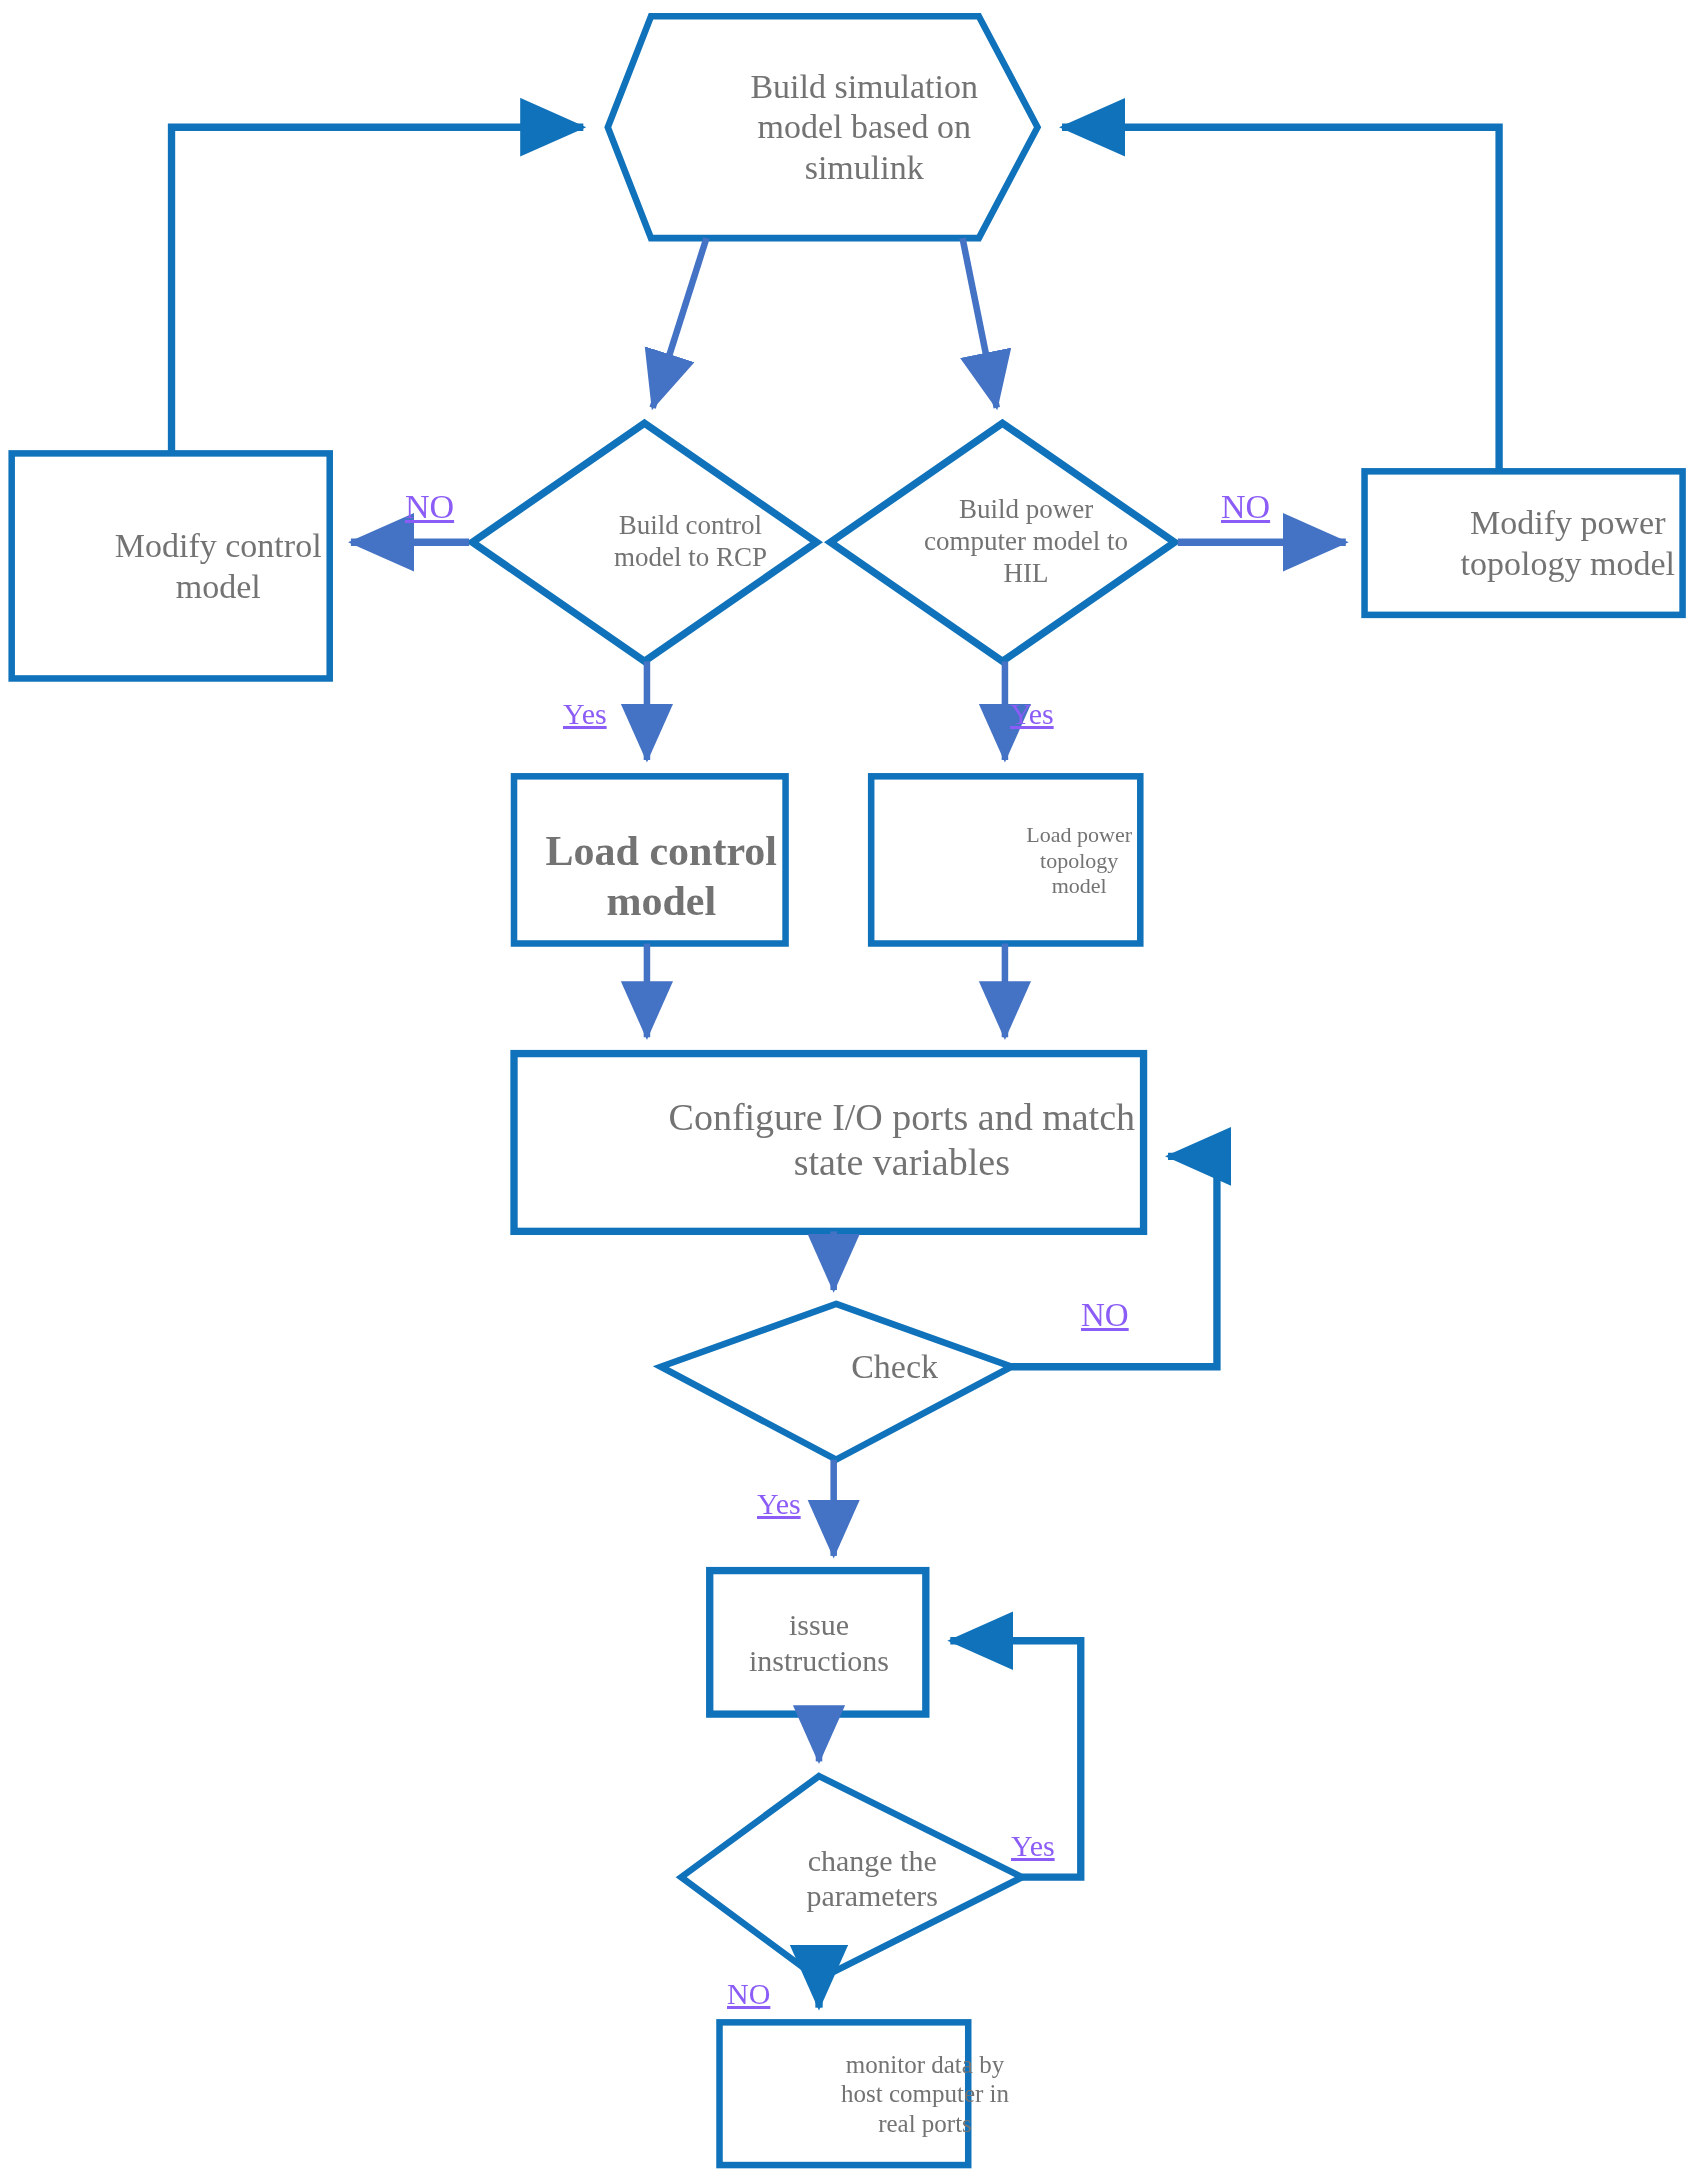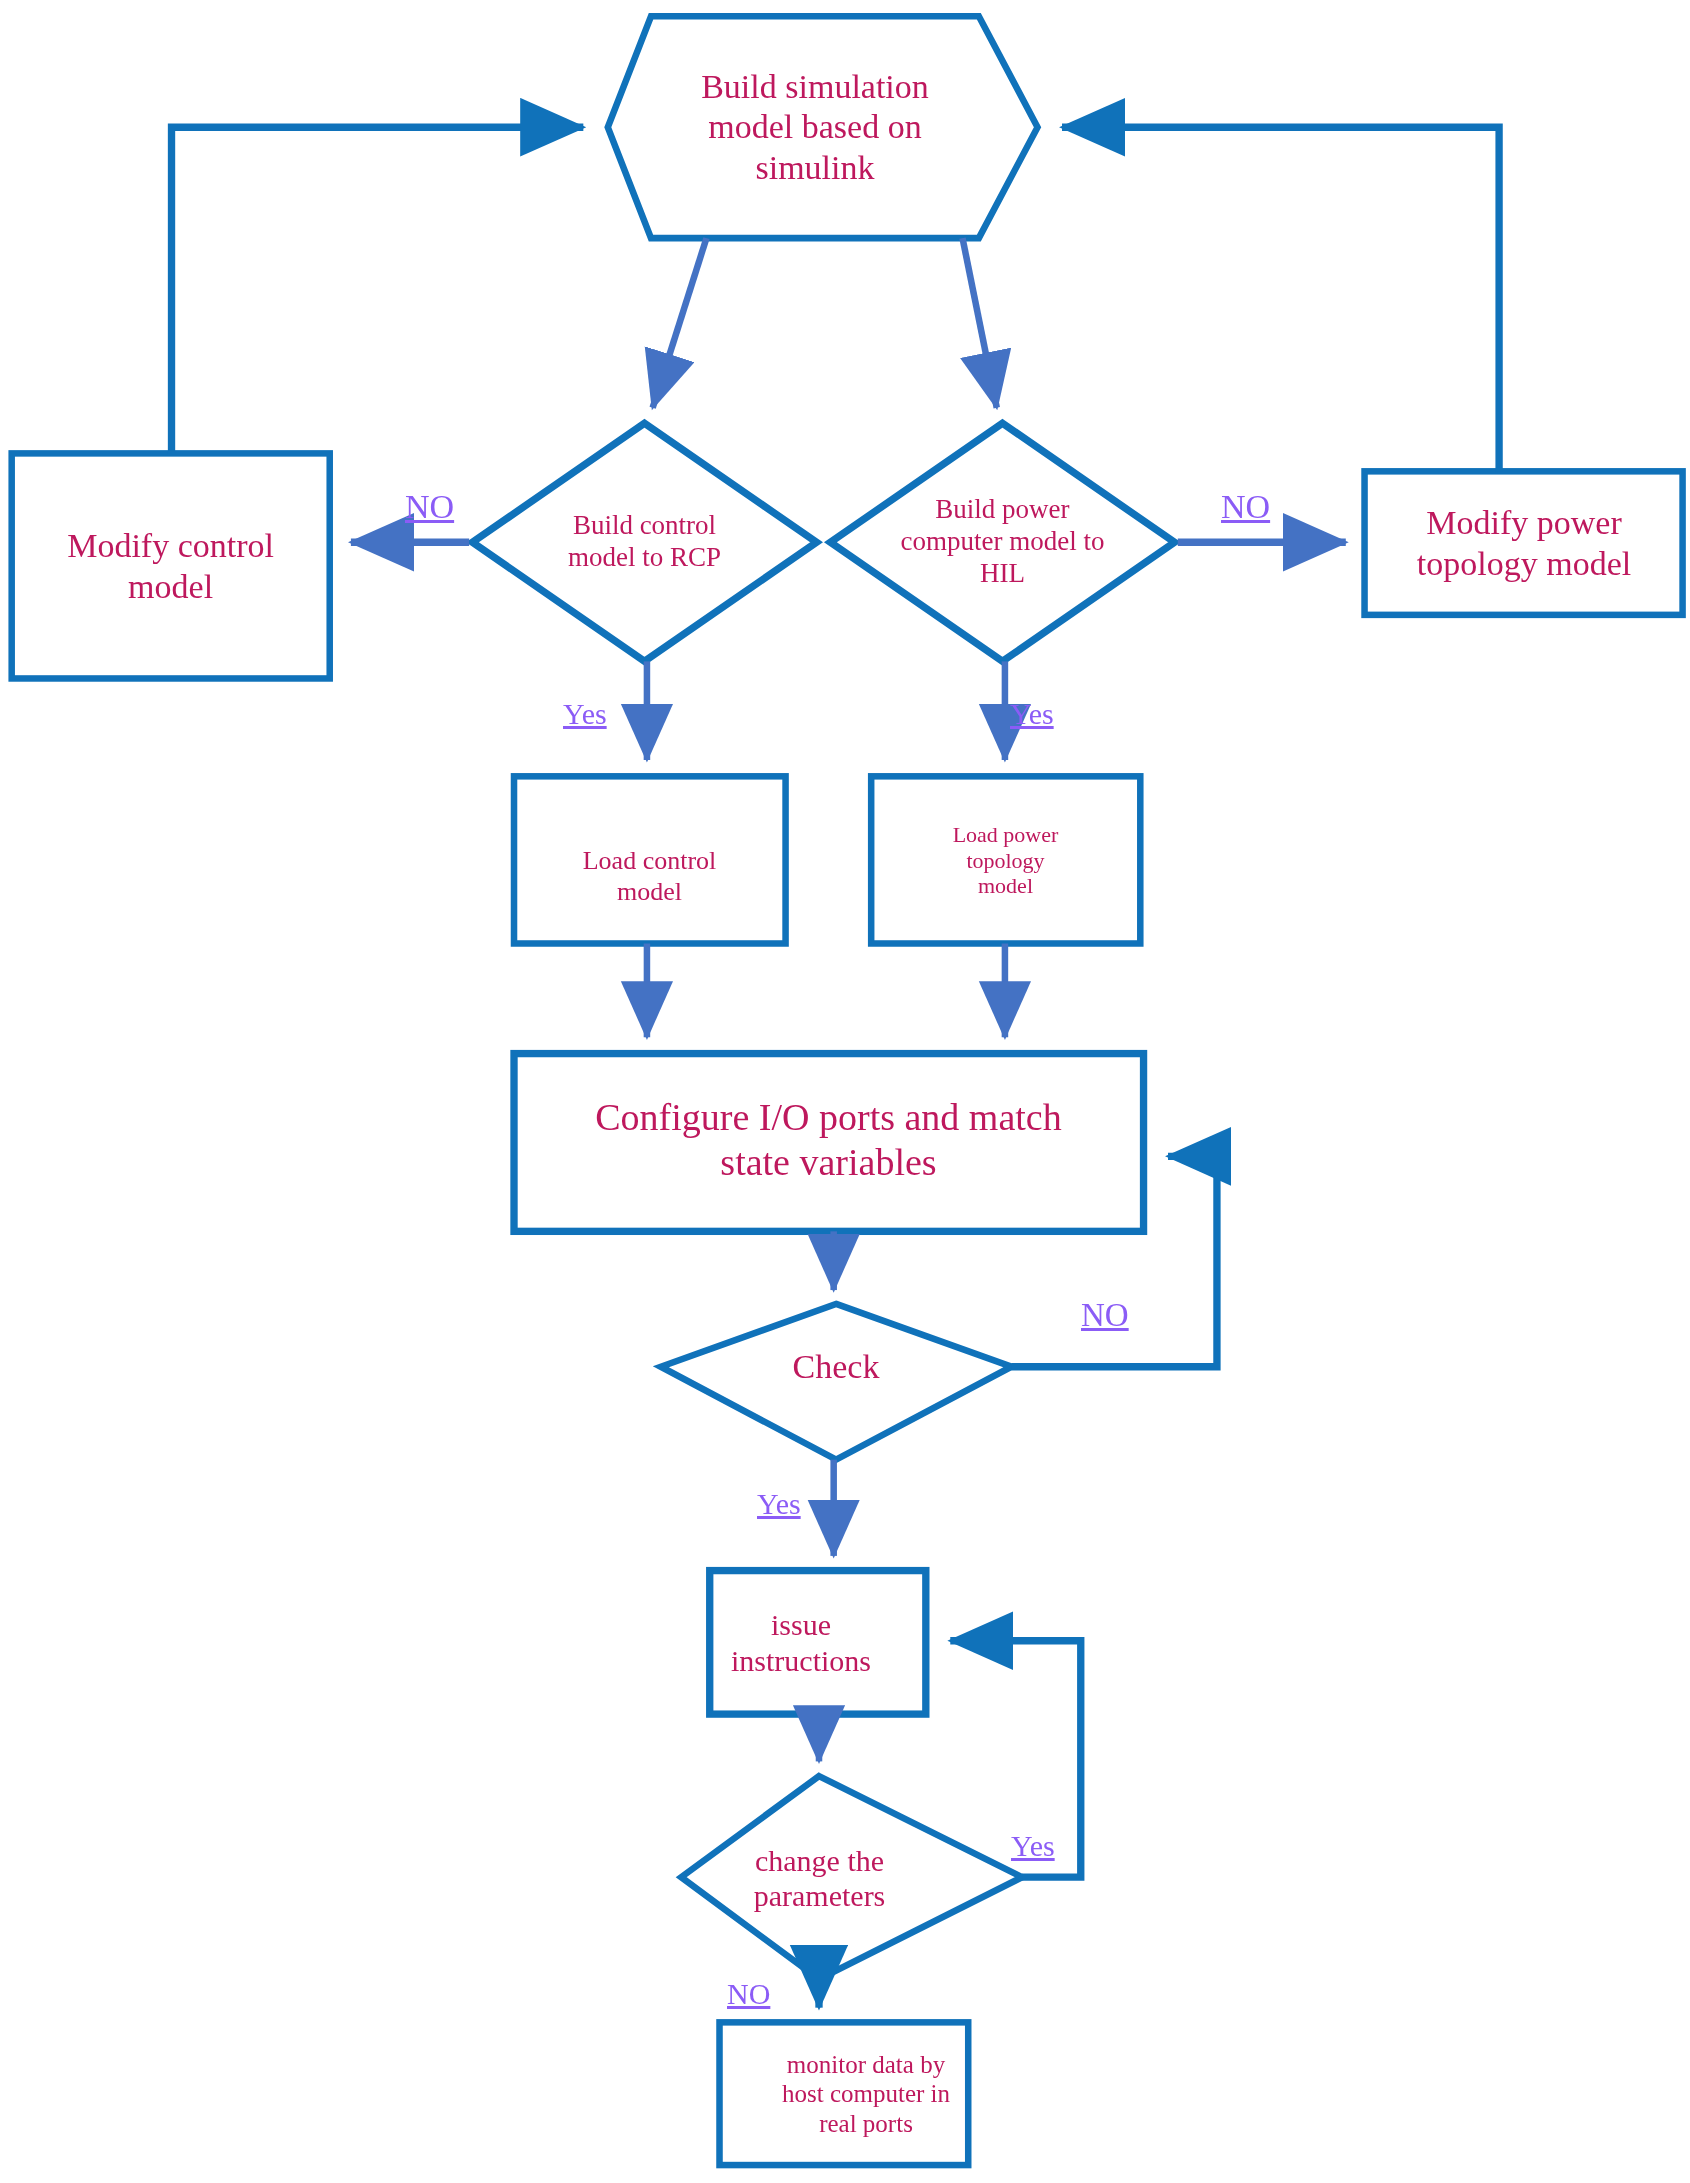"Build simulation" .node-text { color: #be185d -> #737373; justify-content: center -> flex-end }
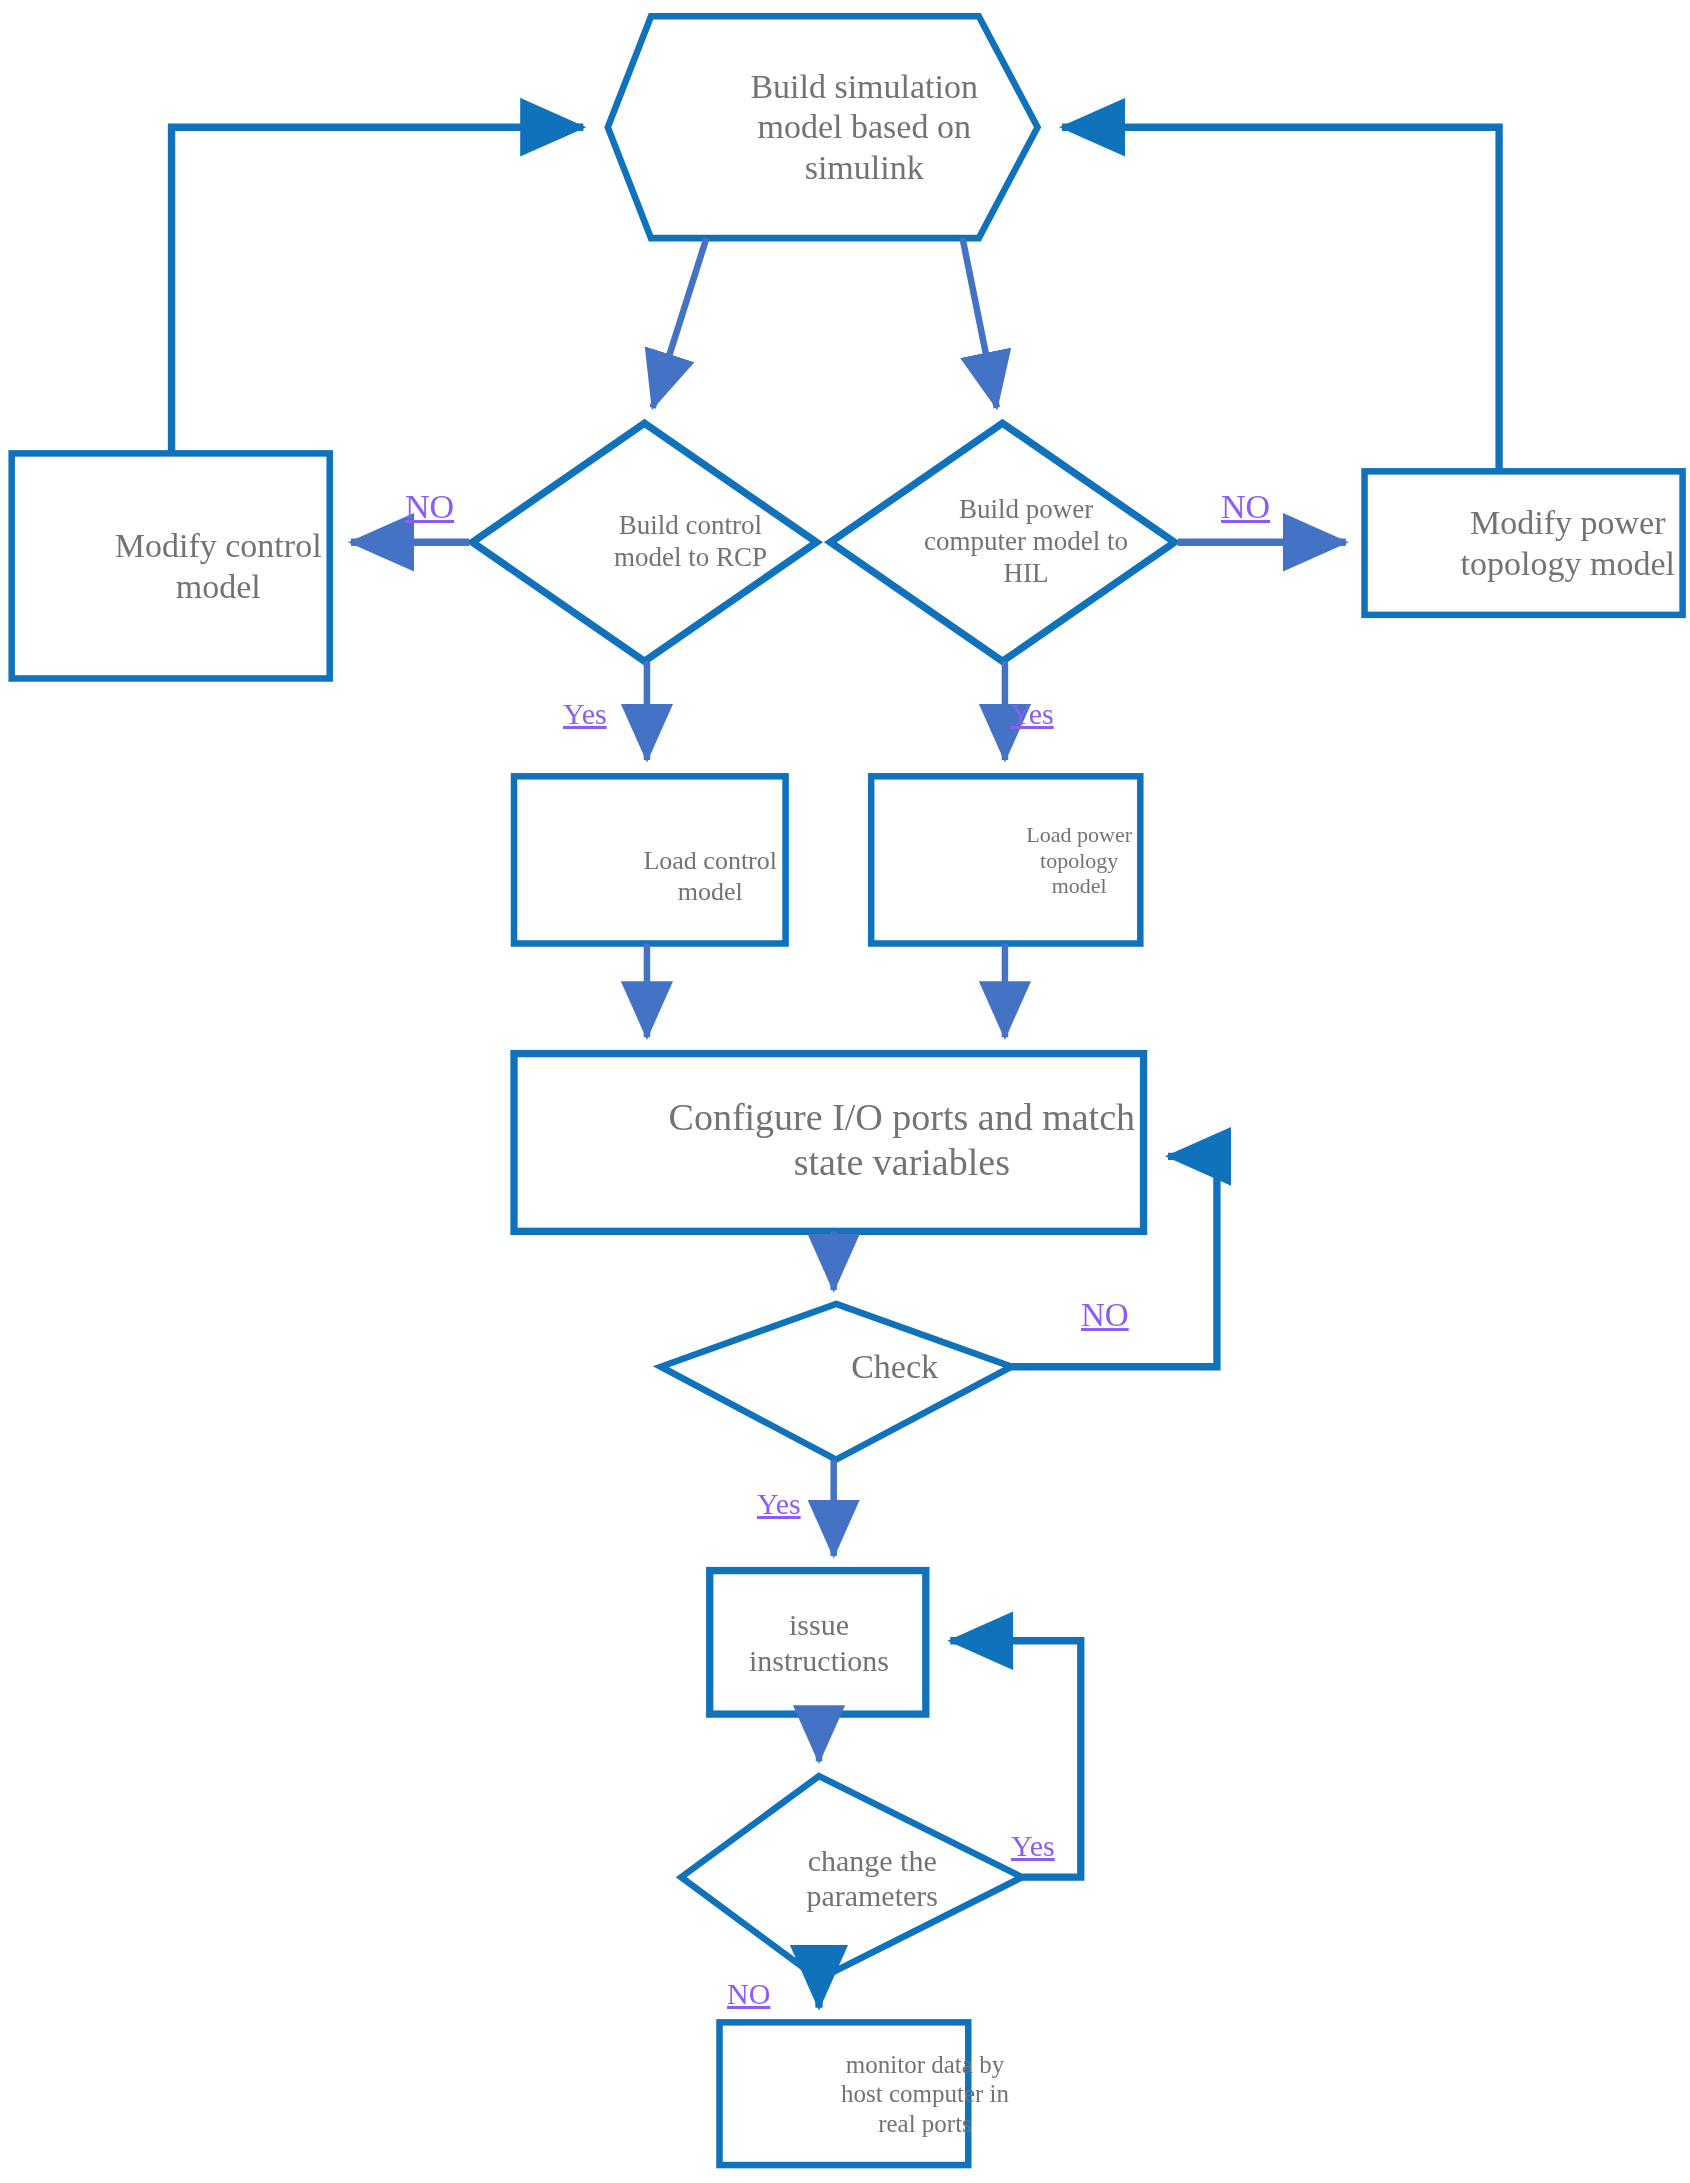"Load control" div.node-text { font-size: 26px -> 42px; font-weight: none -> bold }
